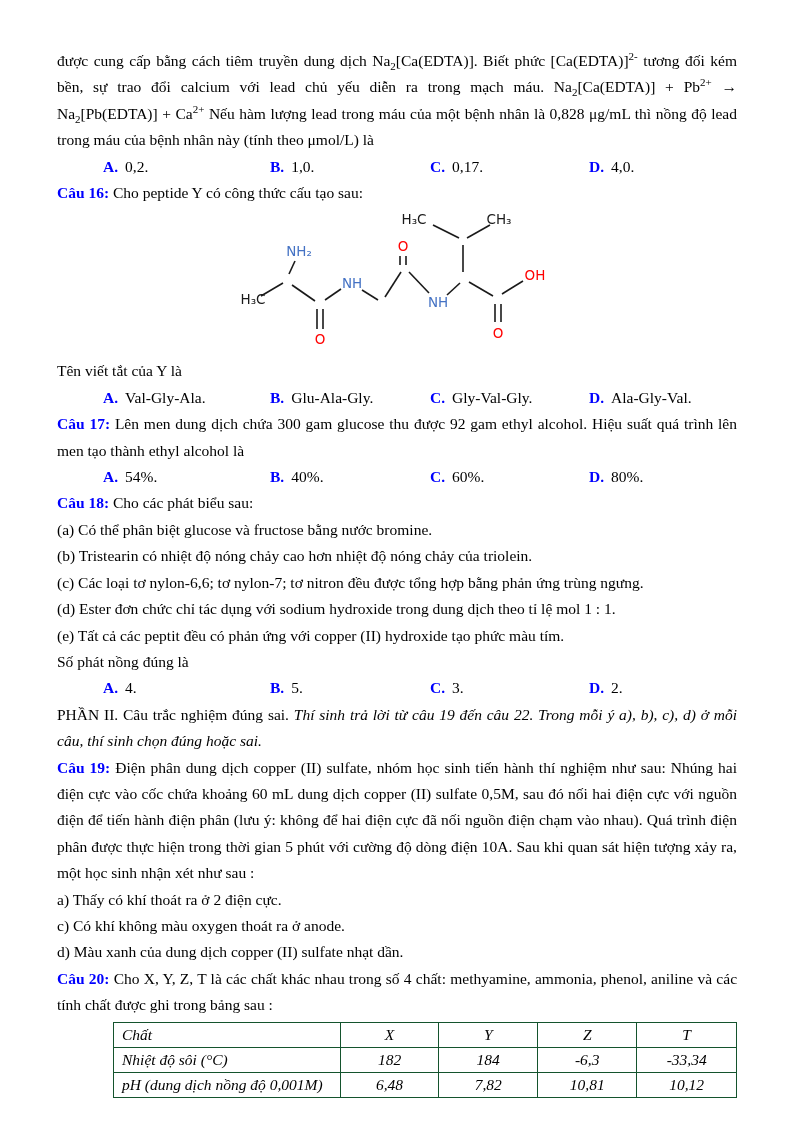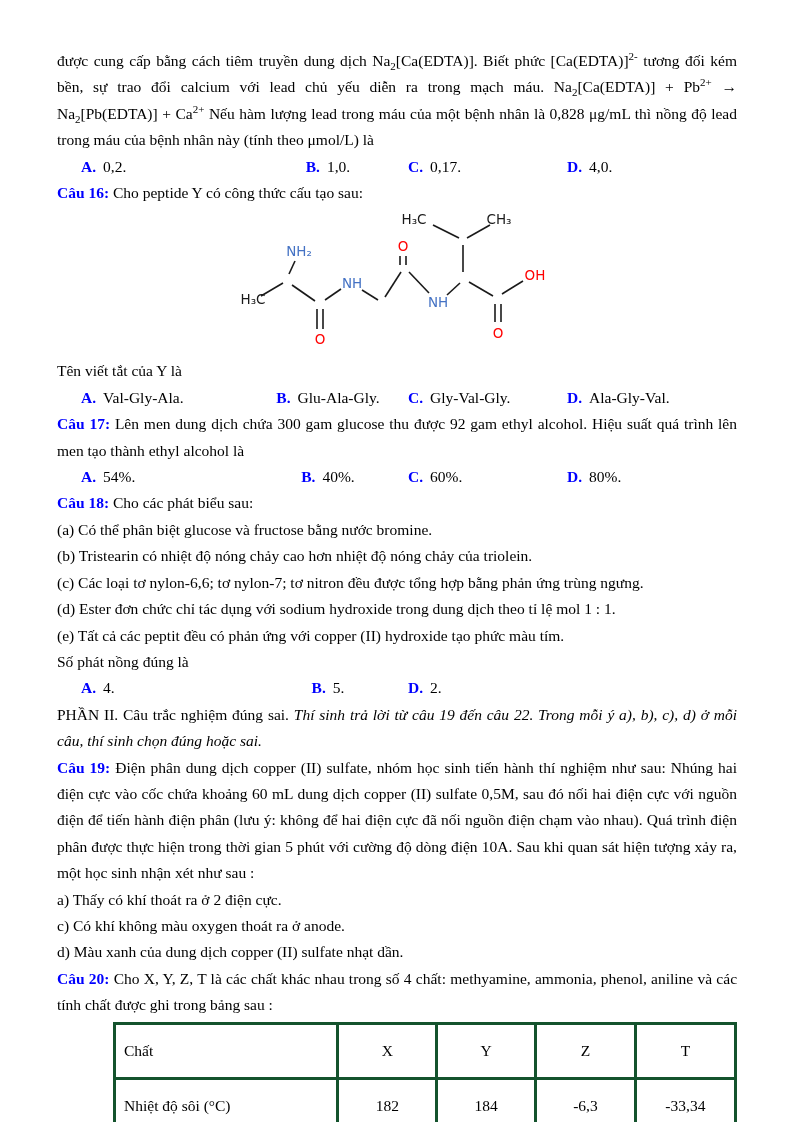"A. 0,2." .ans-row { margin-left: 24px -> 46px }
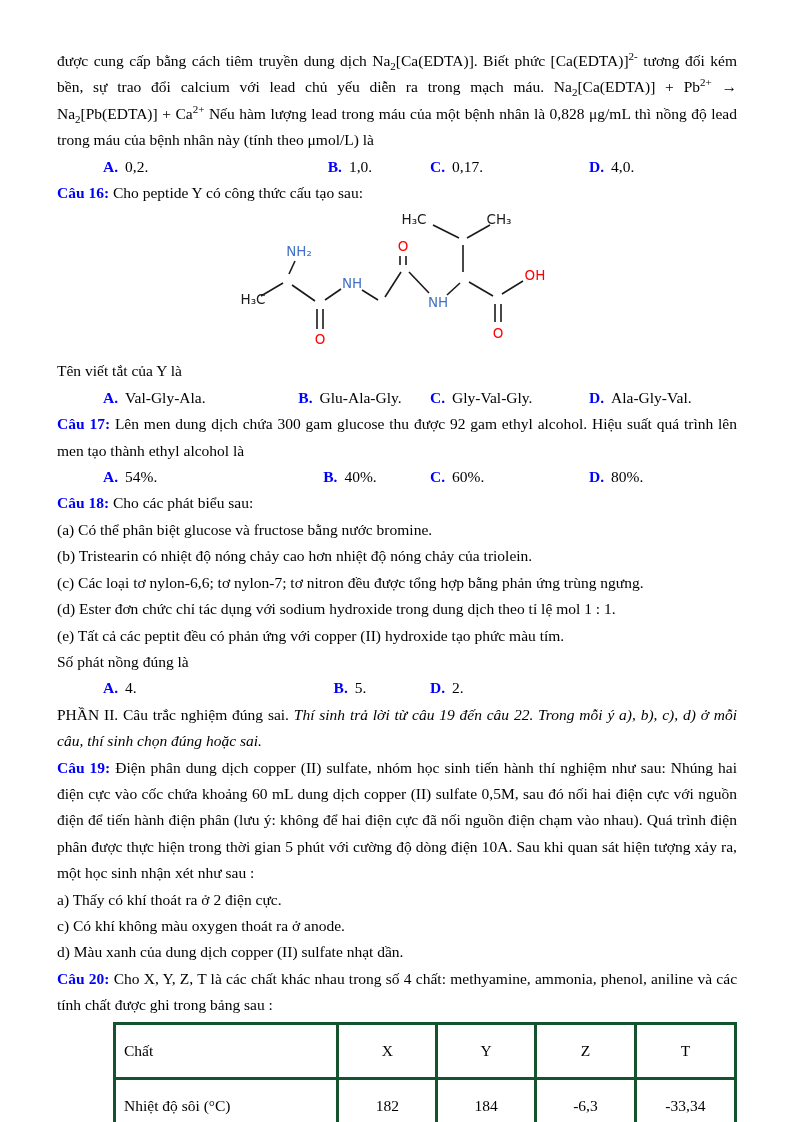"B. 1,0." .ans:nth-child(2) { text-align: center -> none }
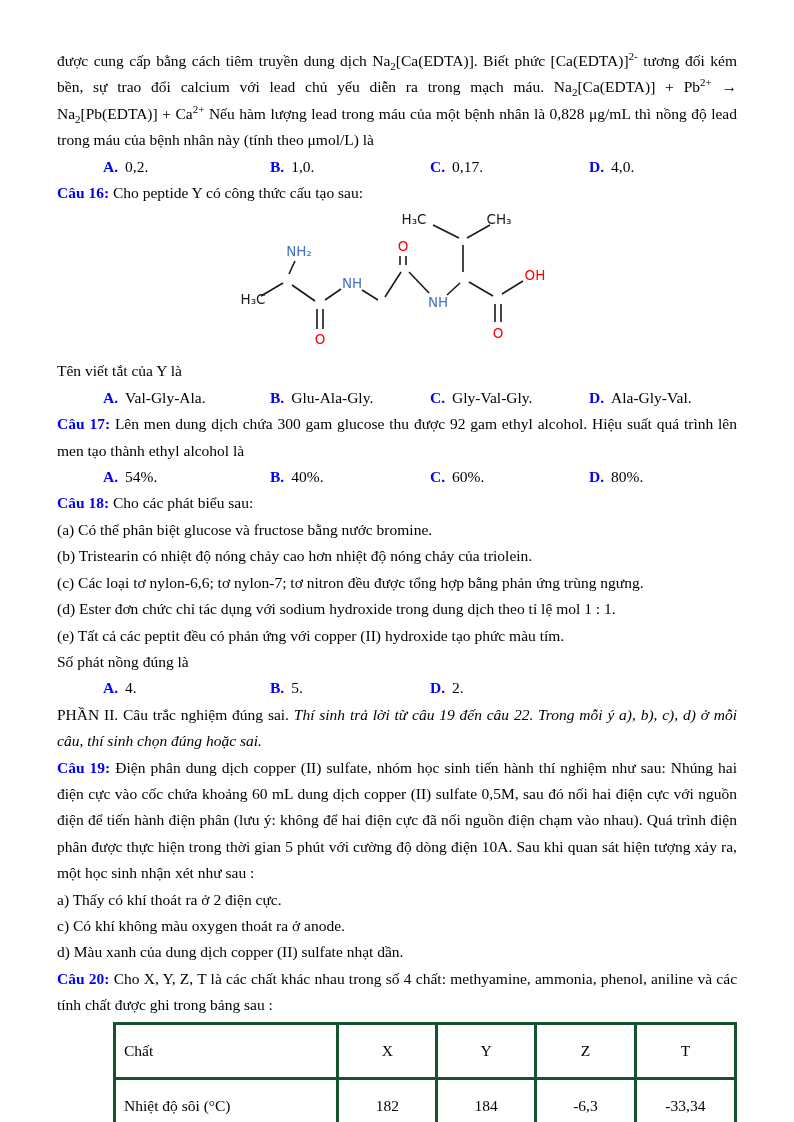"C. 3." span.ans { html: none -> <span><span>C.</span><span>3.</span></span> }
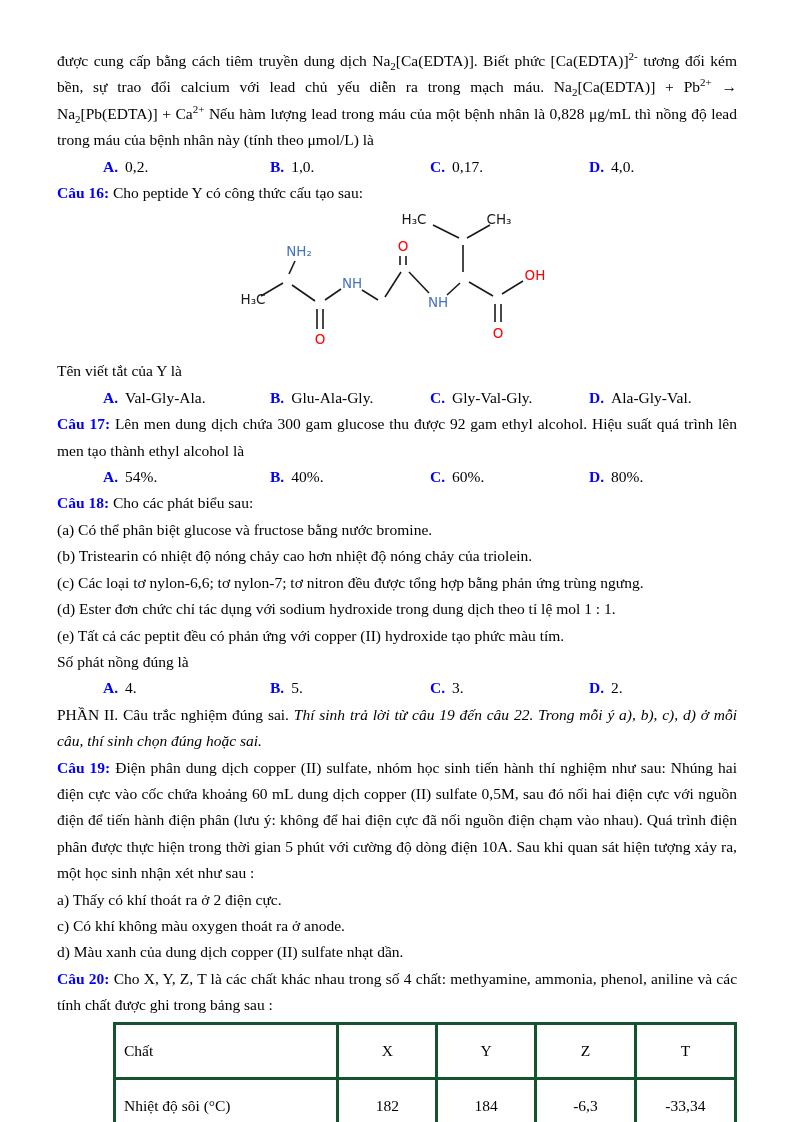"Chất" table.props td,table.props th { border: 3px solid #14532d -> 1px solid #14532d; font-style: none -> italic; padding: 15px 8px -> 1px 8px }
